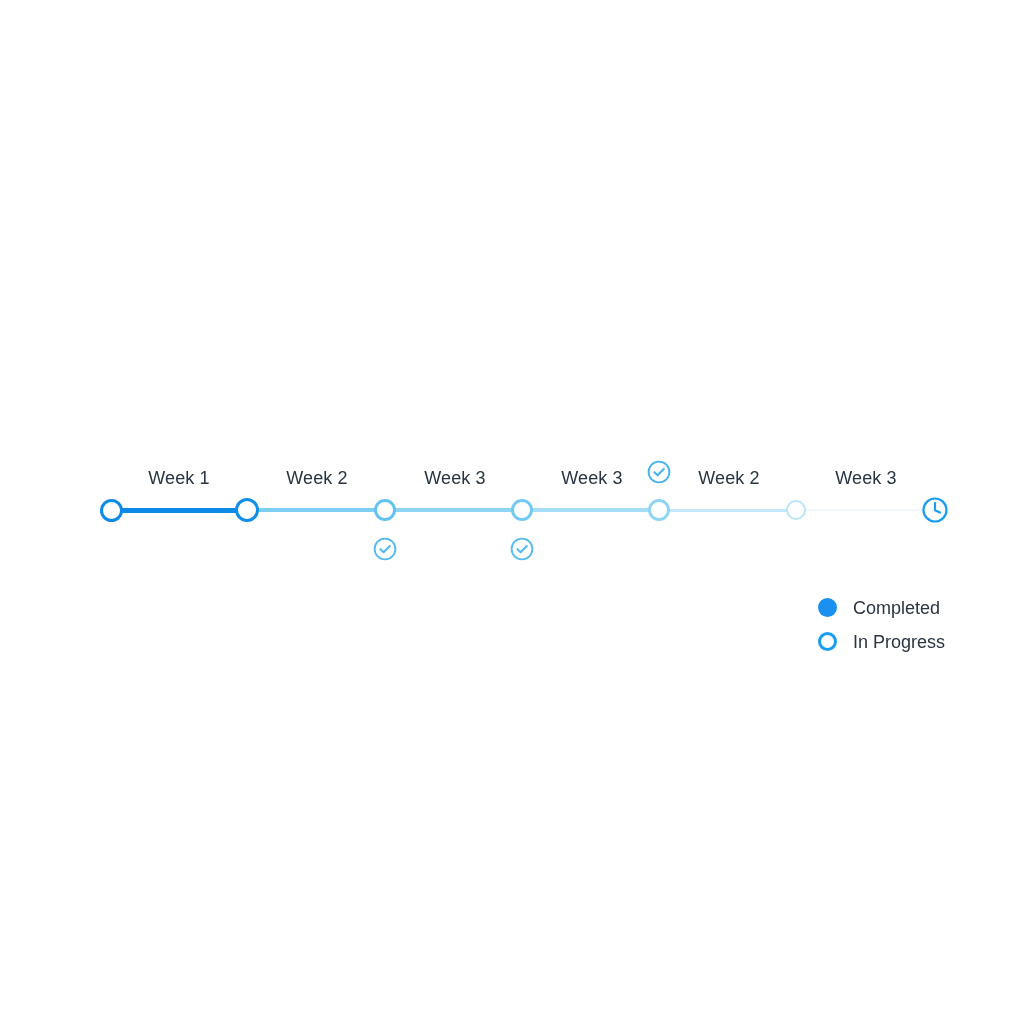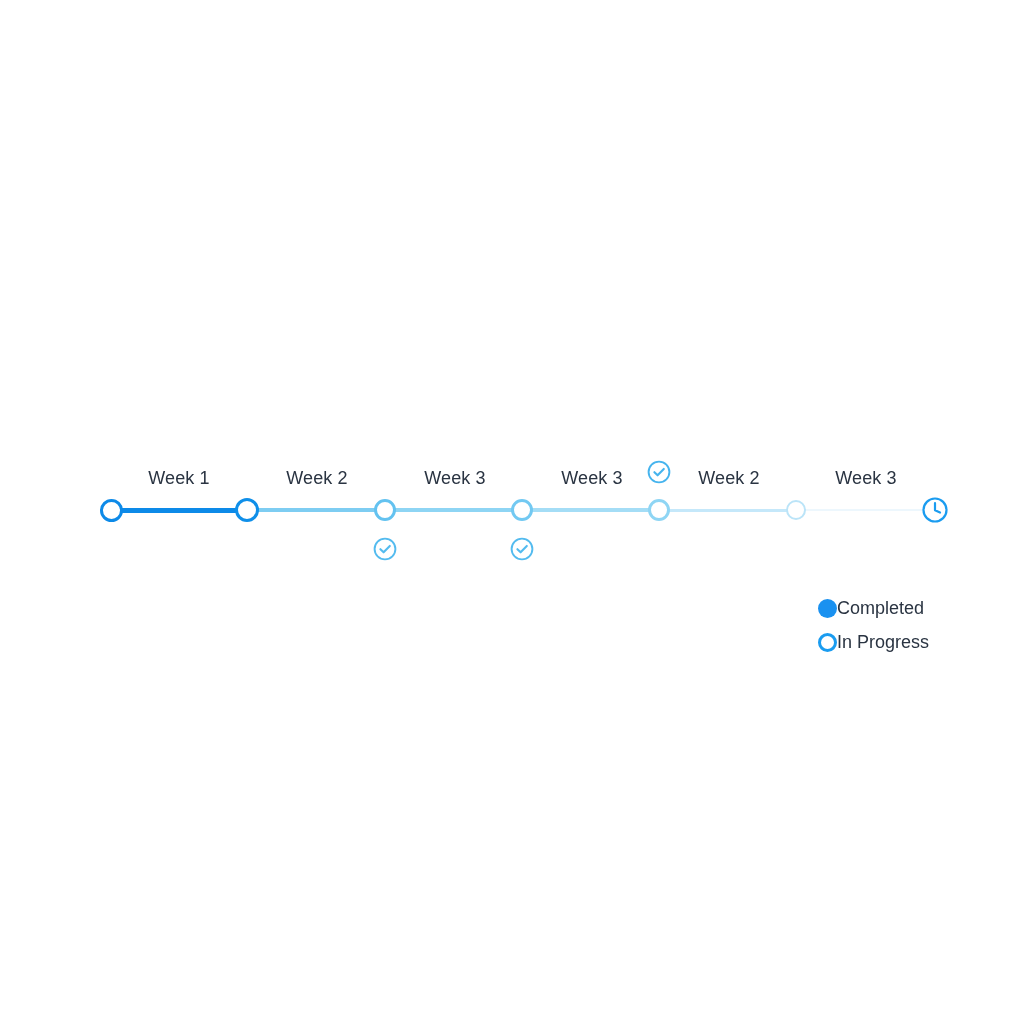"Completed" .legend-row { align-items: flex-end -> flex-start; gap: 0 -> 16px }
